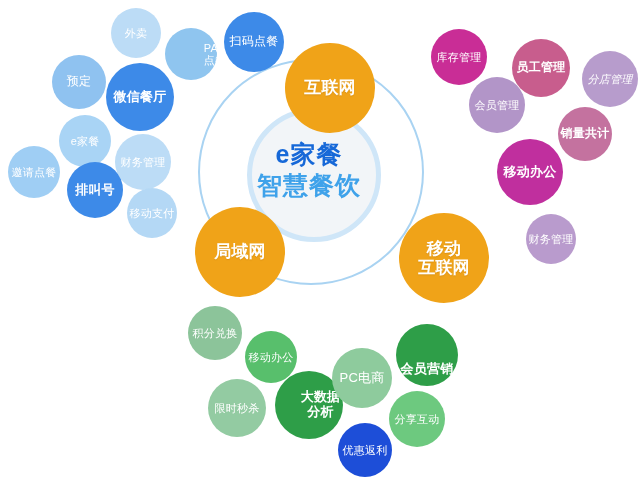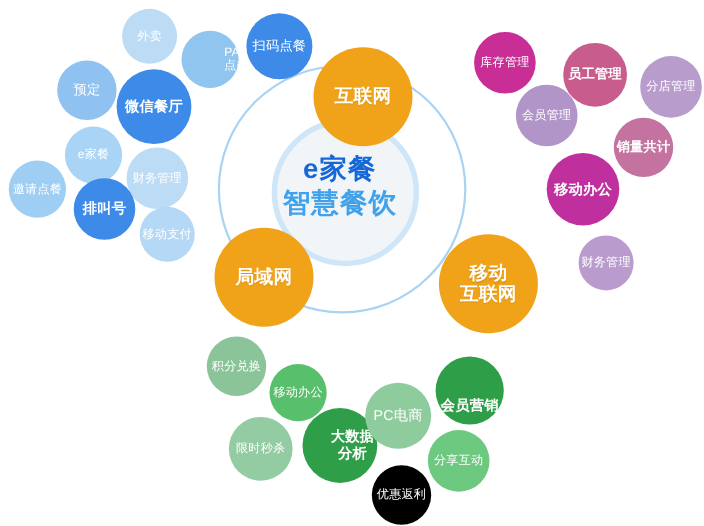"分店管理" span.lbl { font-style: none -> italic }
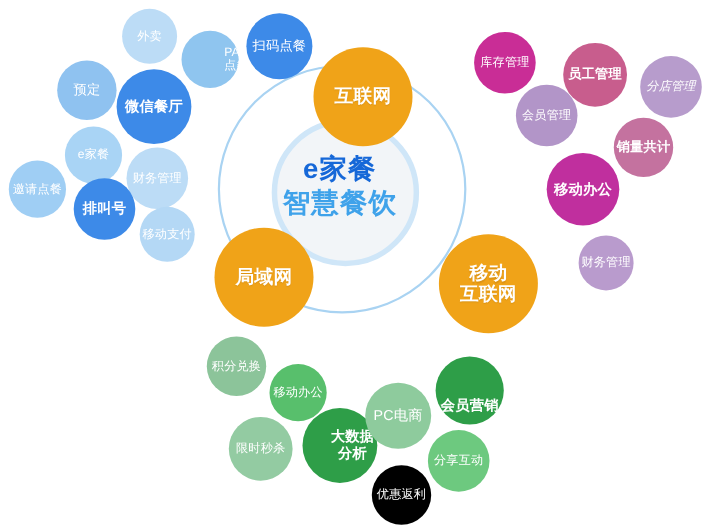"优惠返利" div.bubble { background: #000000 -> #1d4ed8 }
